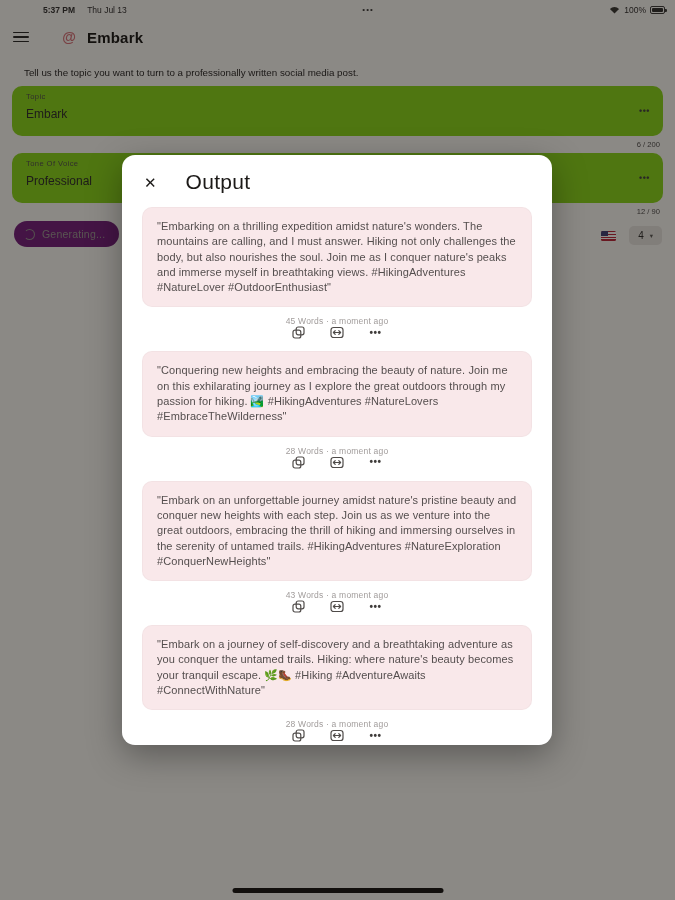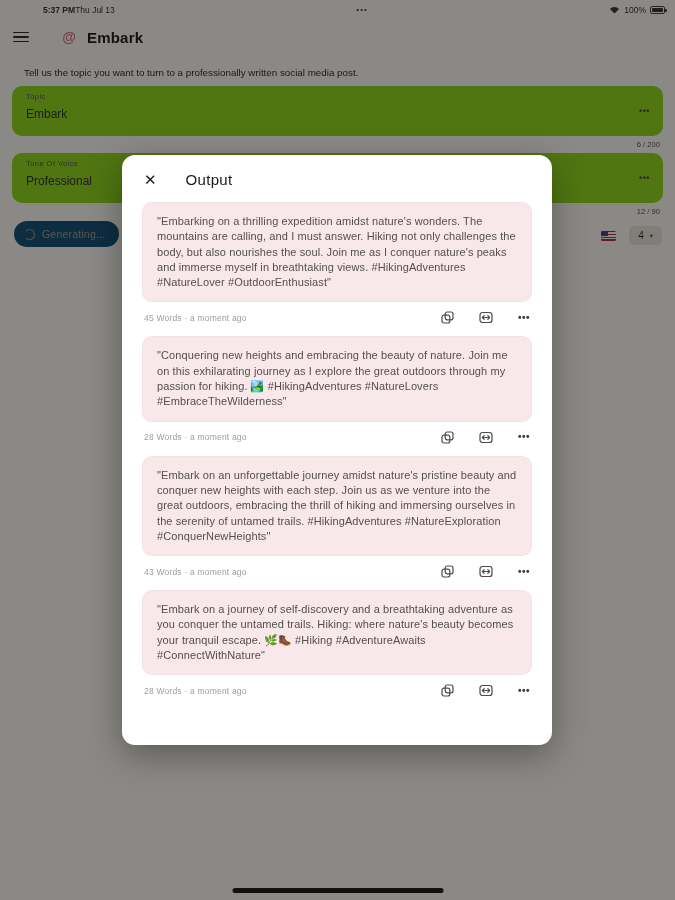"5:37 PM" .sb-left { gap: 0 -> 12px }
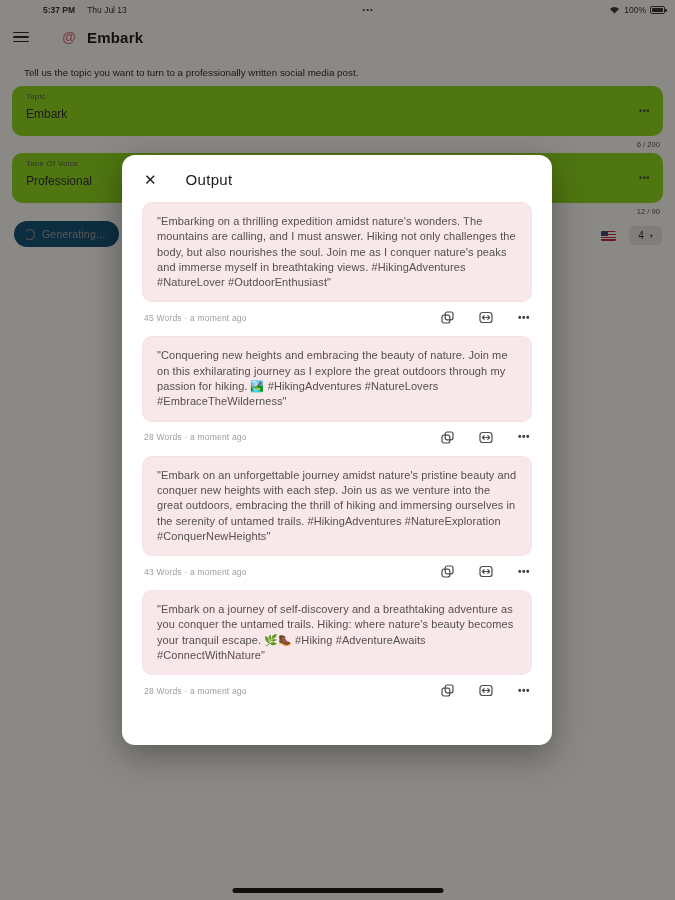"Output" .modal-title { font-size: 15px -> 21px }
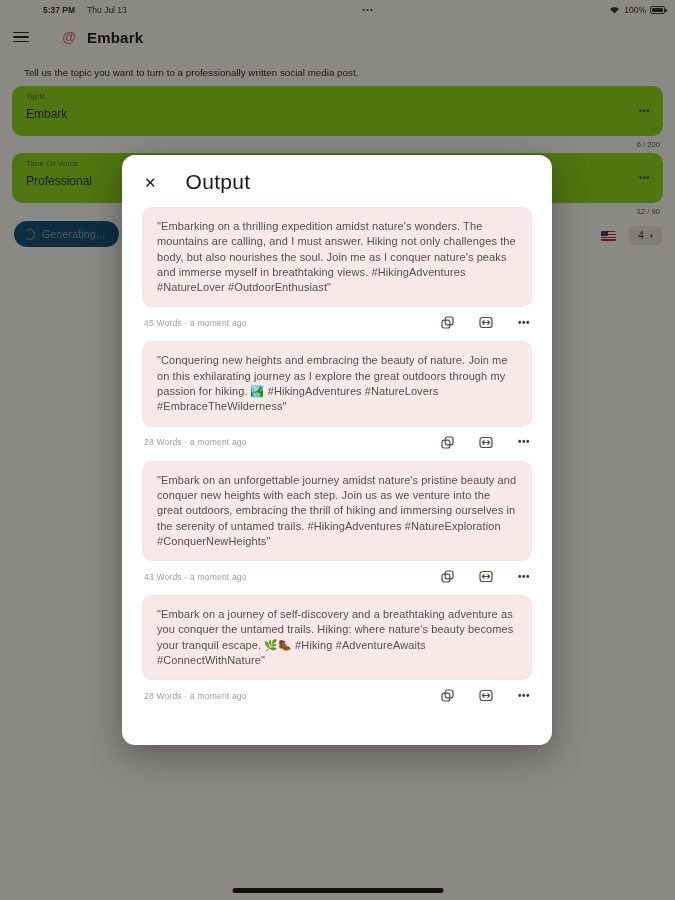"Generating..." .gen-btn { background: #0c4a6e -> #701a75 }
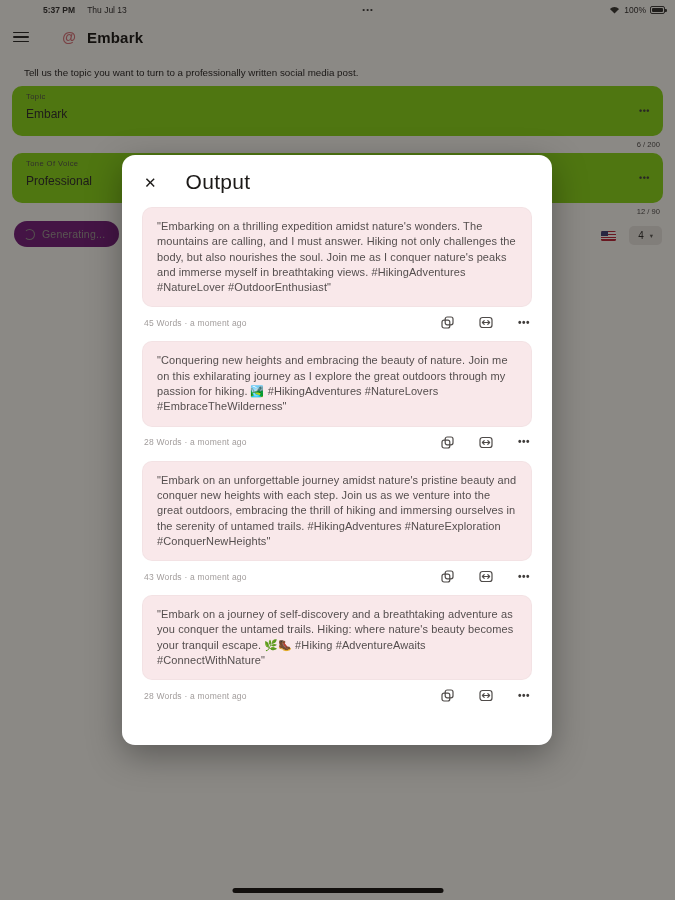"45 Words · a moment" .post-meta-row { flex-direction: none -> column }
